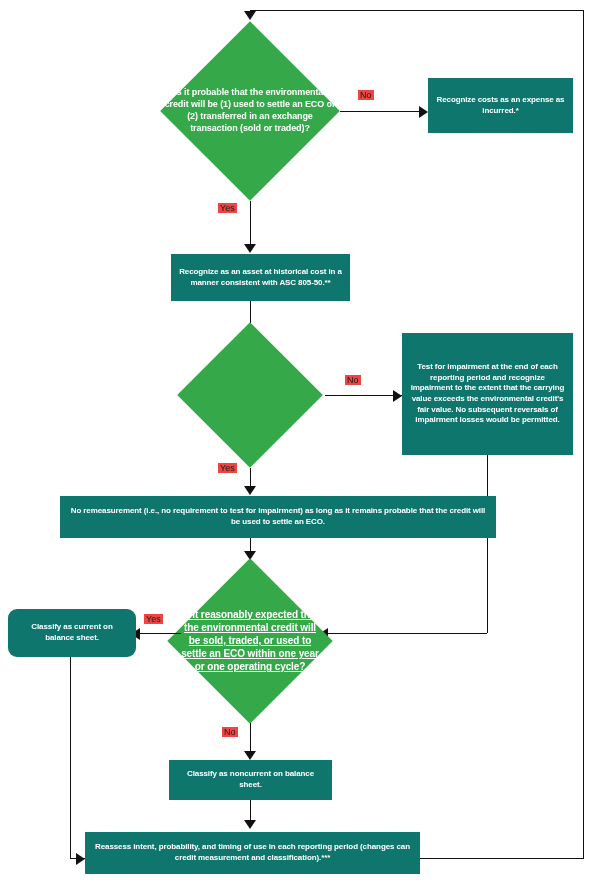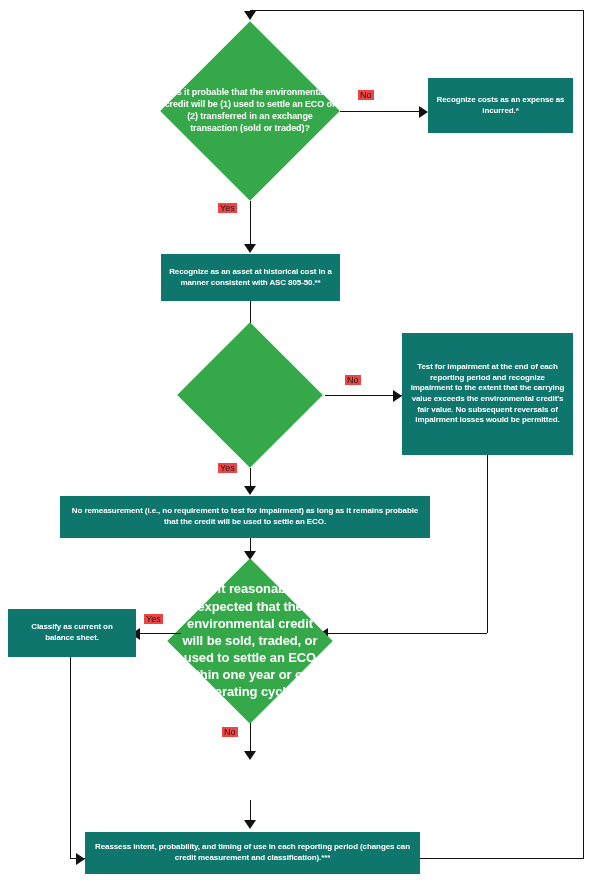"Recognize as an asset at" div.node { left: 161px -> 171px }
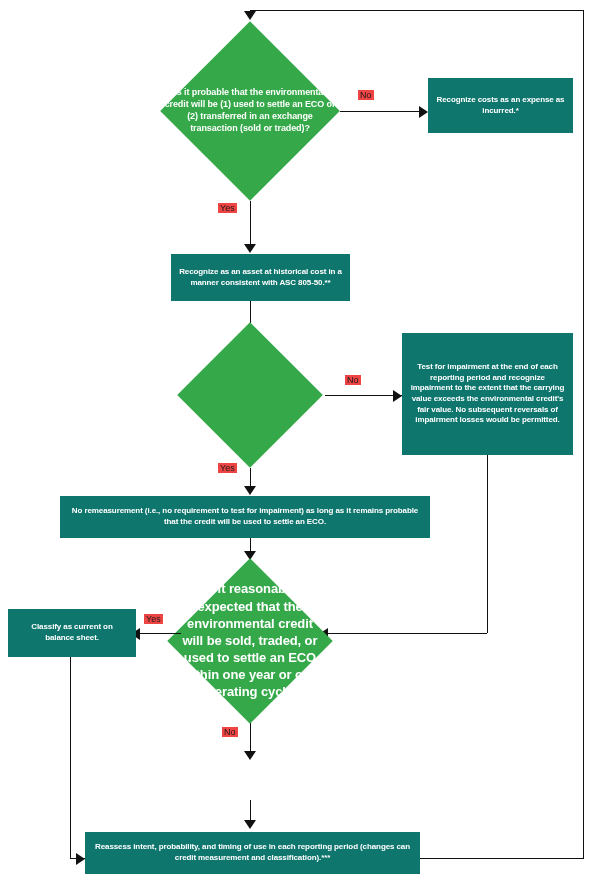"No remeasurement (i.e., no requirement" div.node { width: 370px -> 436px }
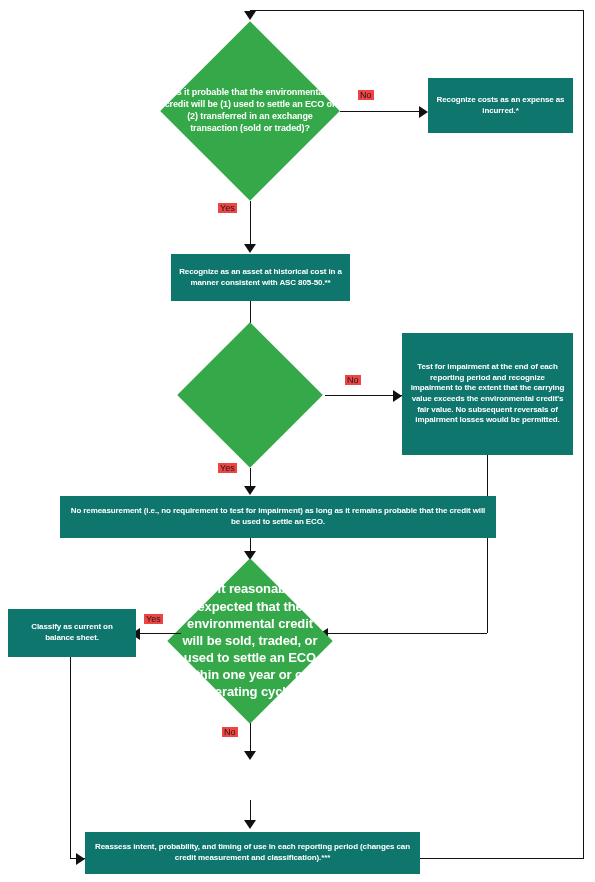"Is it reasonably expected that" div.node { font-size: 13px -> 10px; text-decoration: none -> underline }
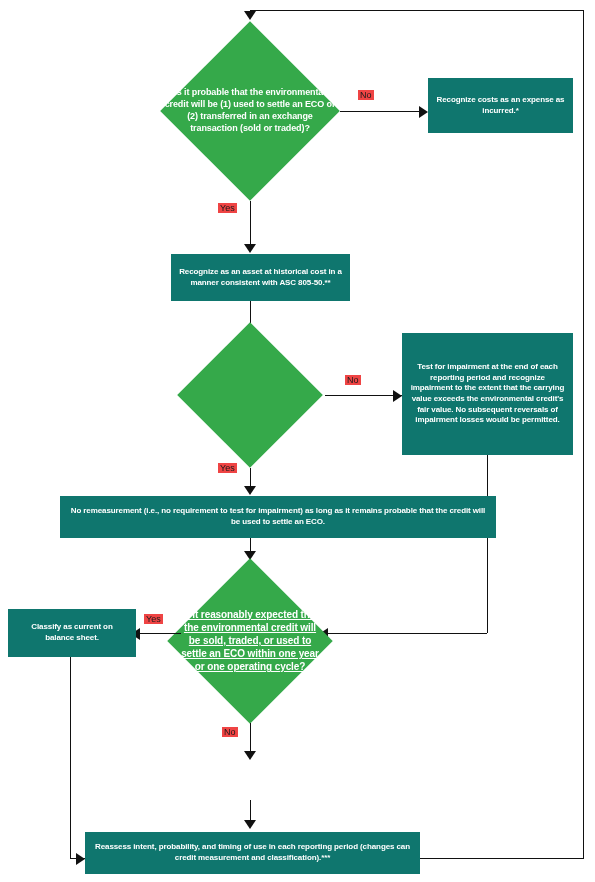"Classify as current on balance" div.node { border-radius: none -> 9px }
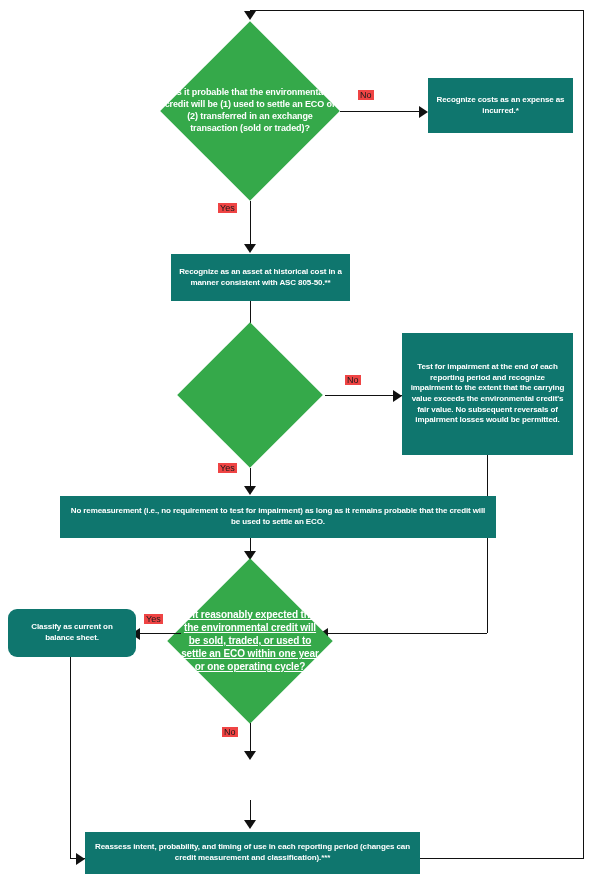"Classify as noncurrent on balance" div.node { html: none -> <div> <span>Classify as noncurrent on balance sheet.</span> </div> }
